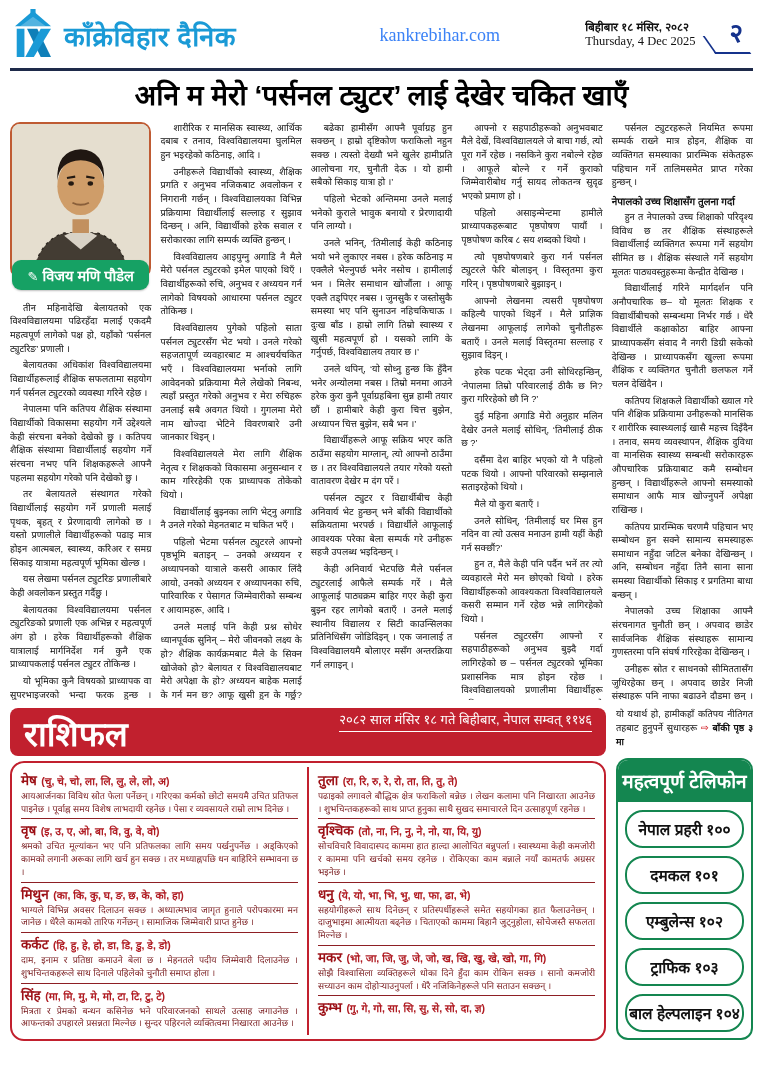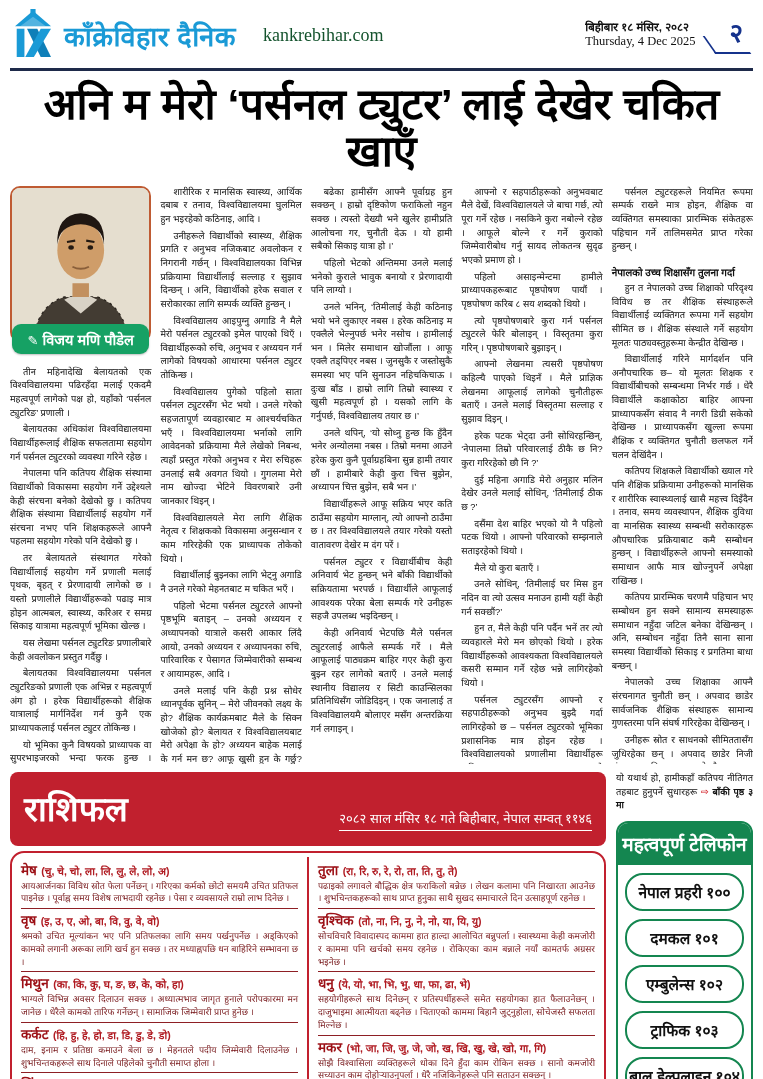"kankrebihar.com" .site { color: #14532d -> #3b82f6; text-align: left -> right }
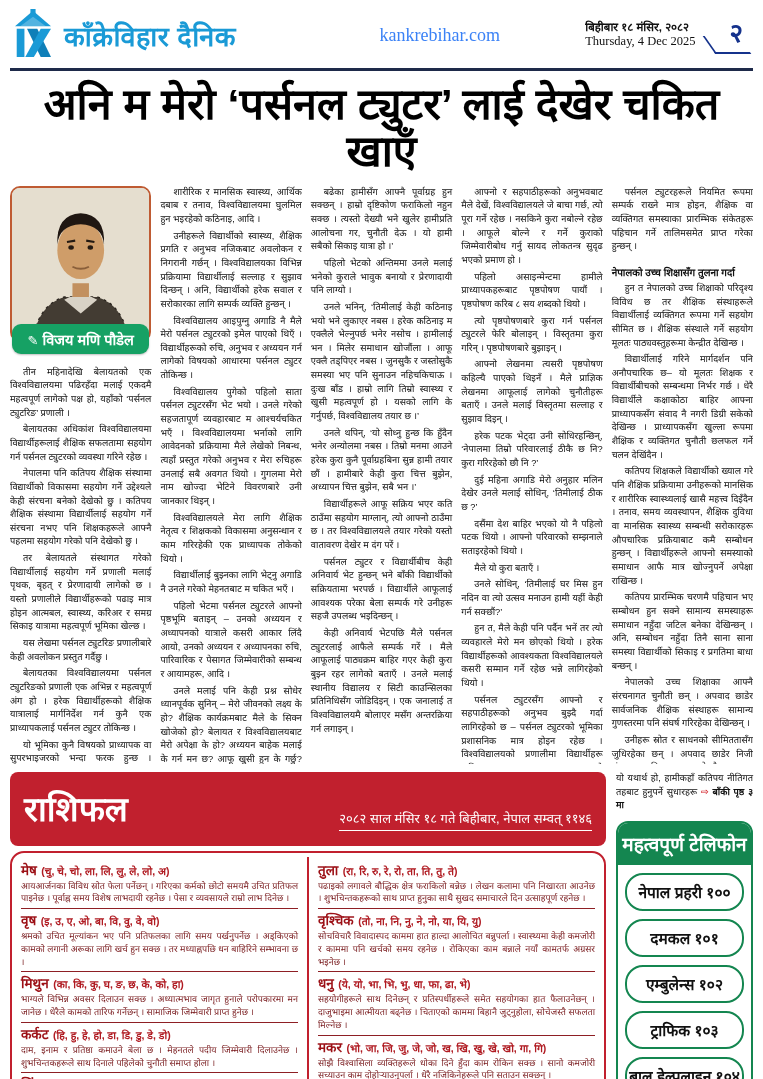"अनि म मेरो ‘पर्सनल ट्युटर’" .headline { font-size: 43px -> 28px }
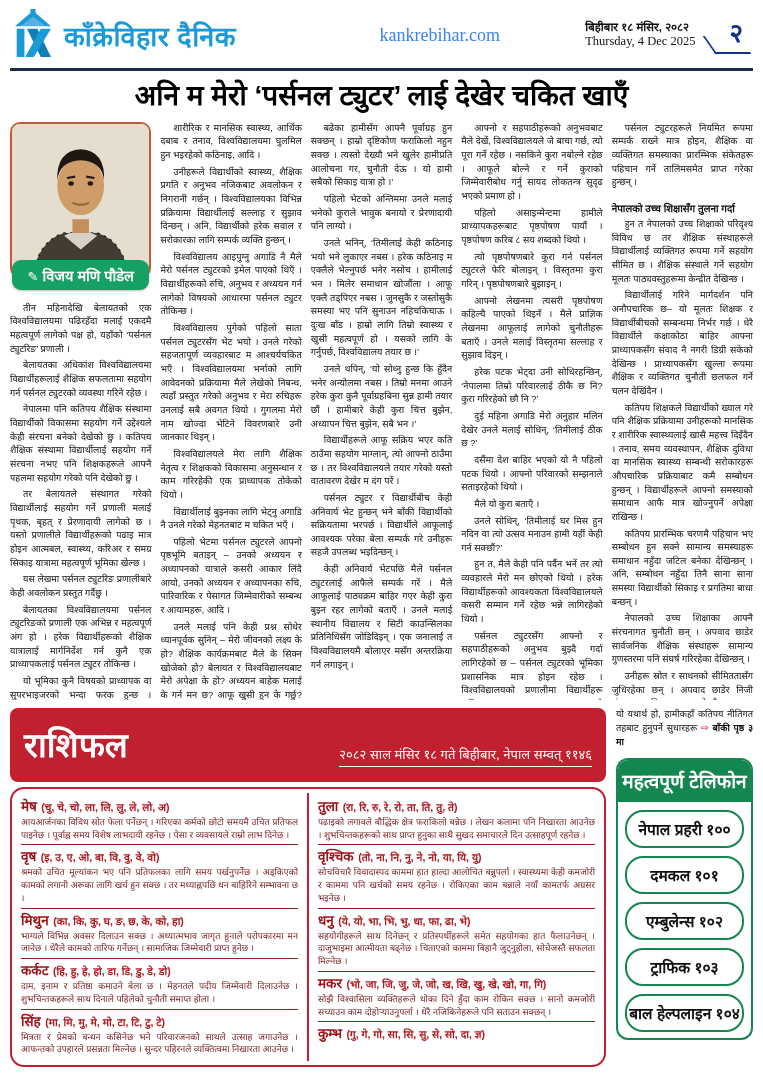"नेपालको उच्च शिक्षासँग तुलना गर्दा" .subhead { margin: 11px 0 3px 0 -> 4px 0 3px 0 }
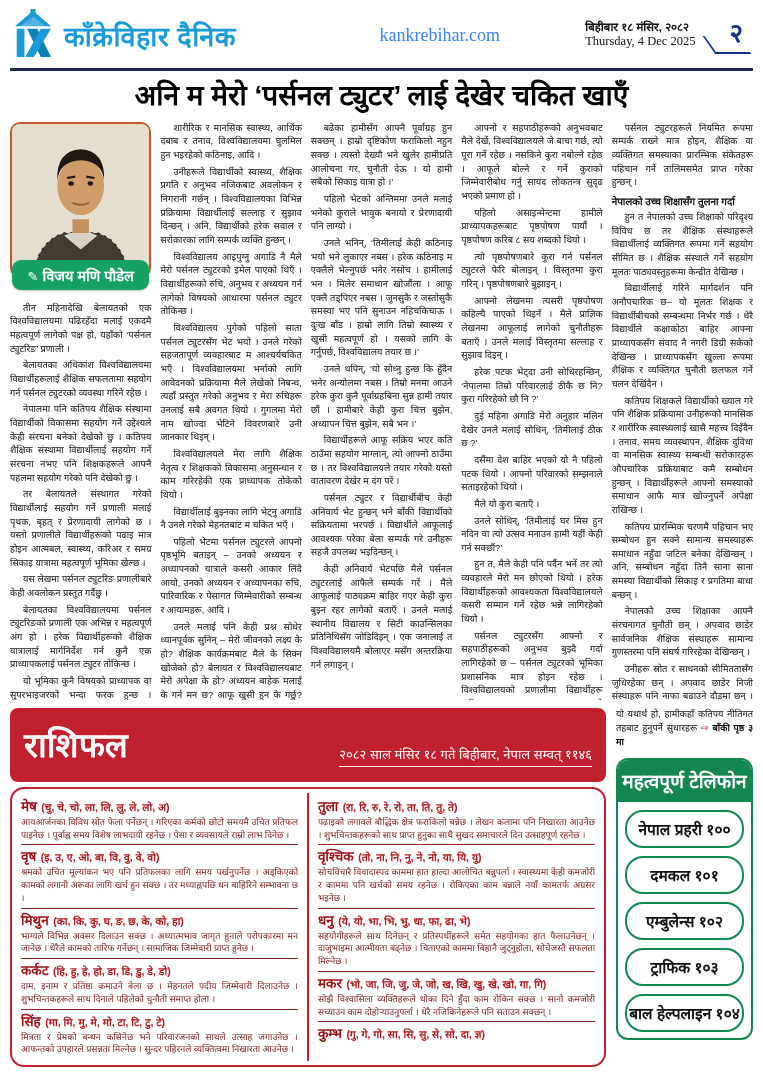"राशिफल" .r-bar { align-items: flex-end -> flex-start; padding: 15px 14px -> 2px 14px }
